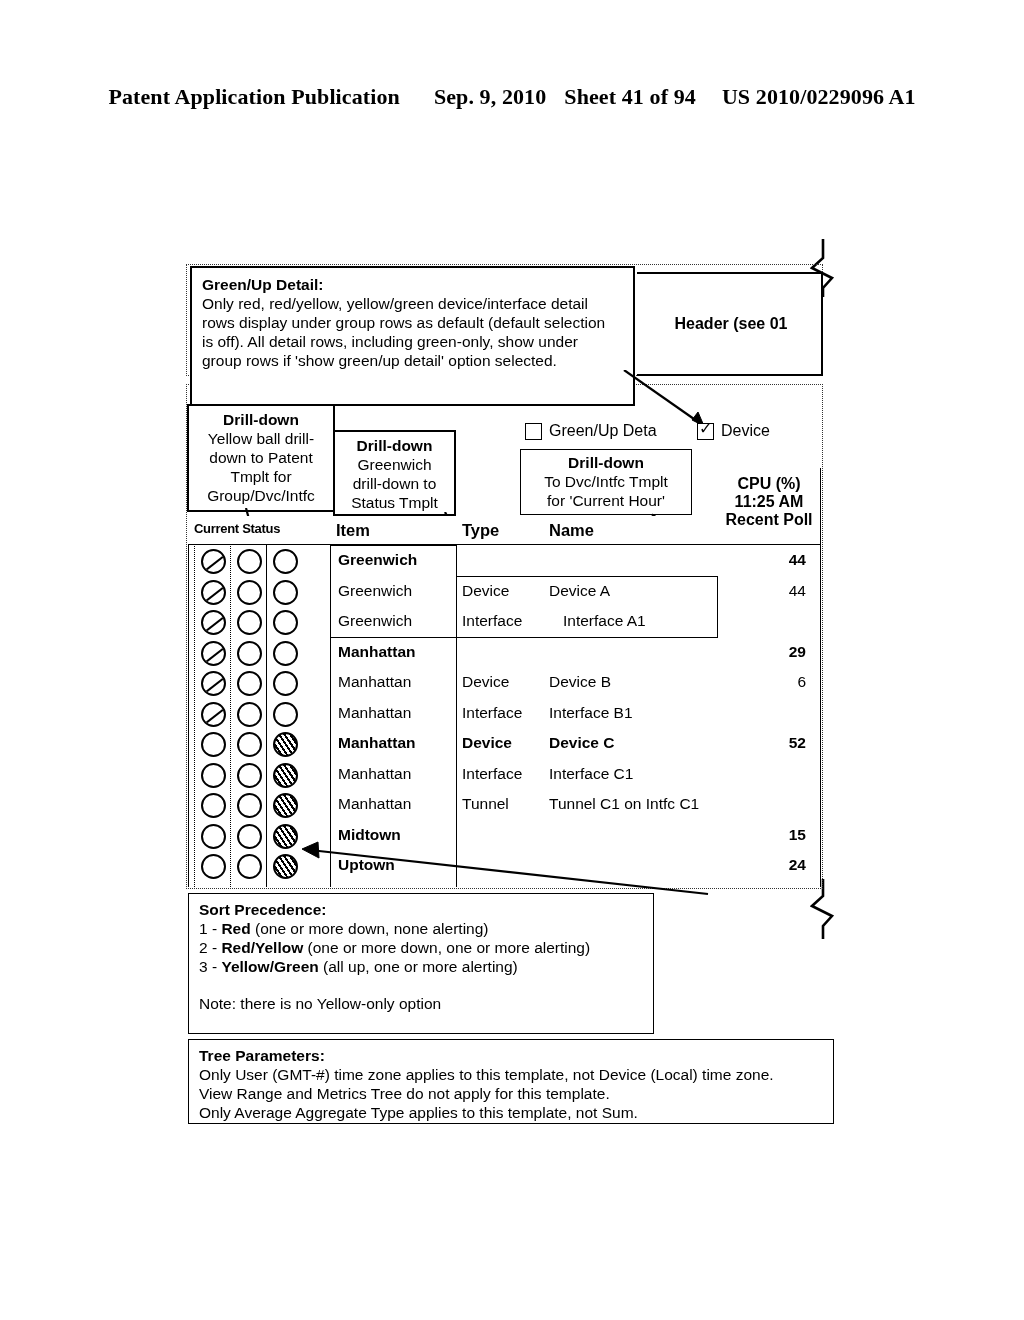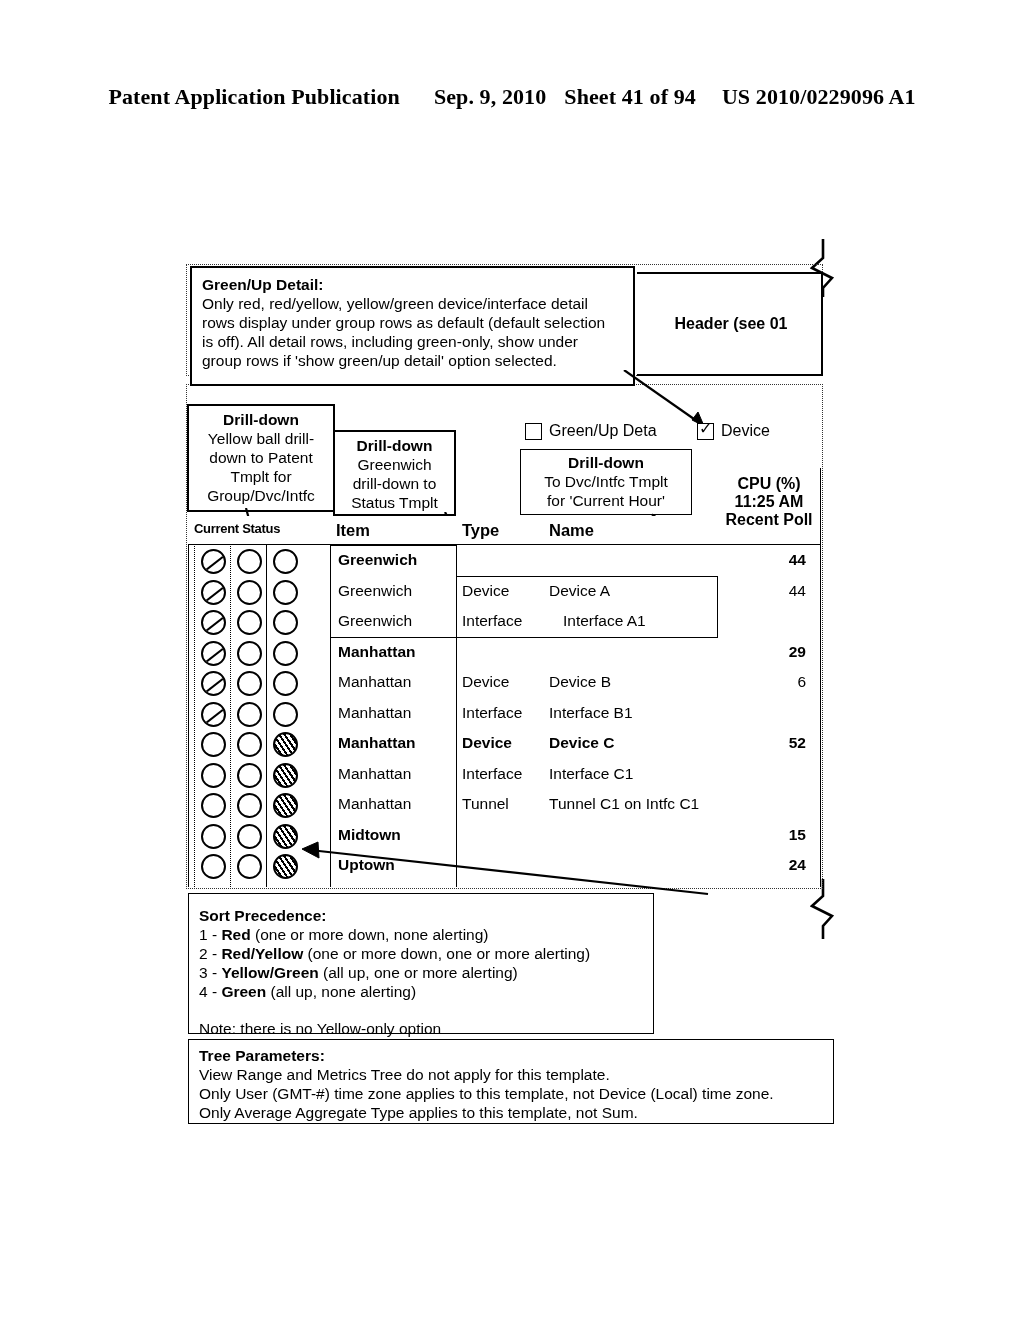"Green/Up Detail:" div.abs { height: 120px -> 140px }
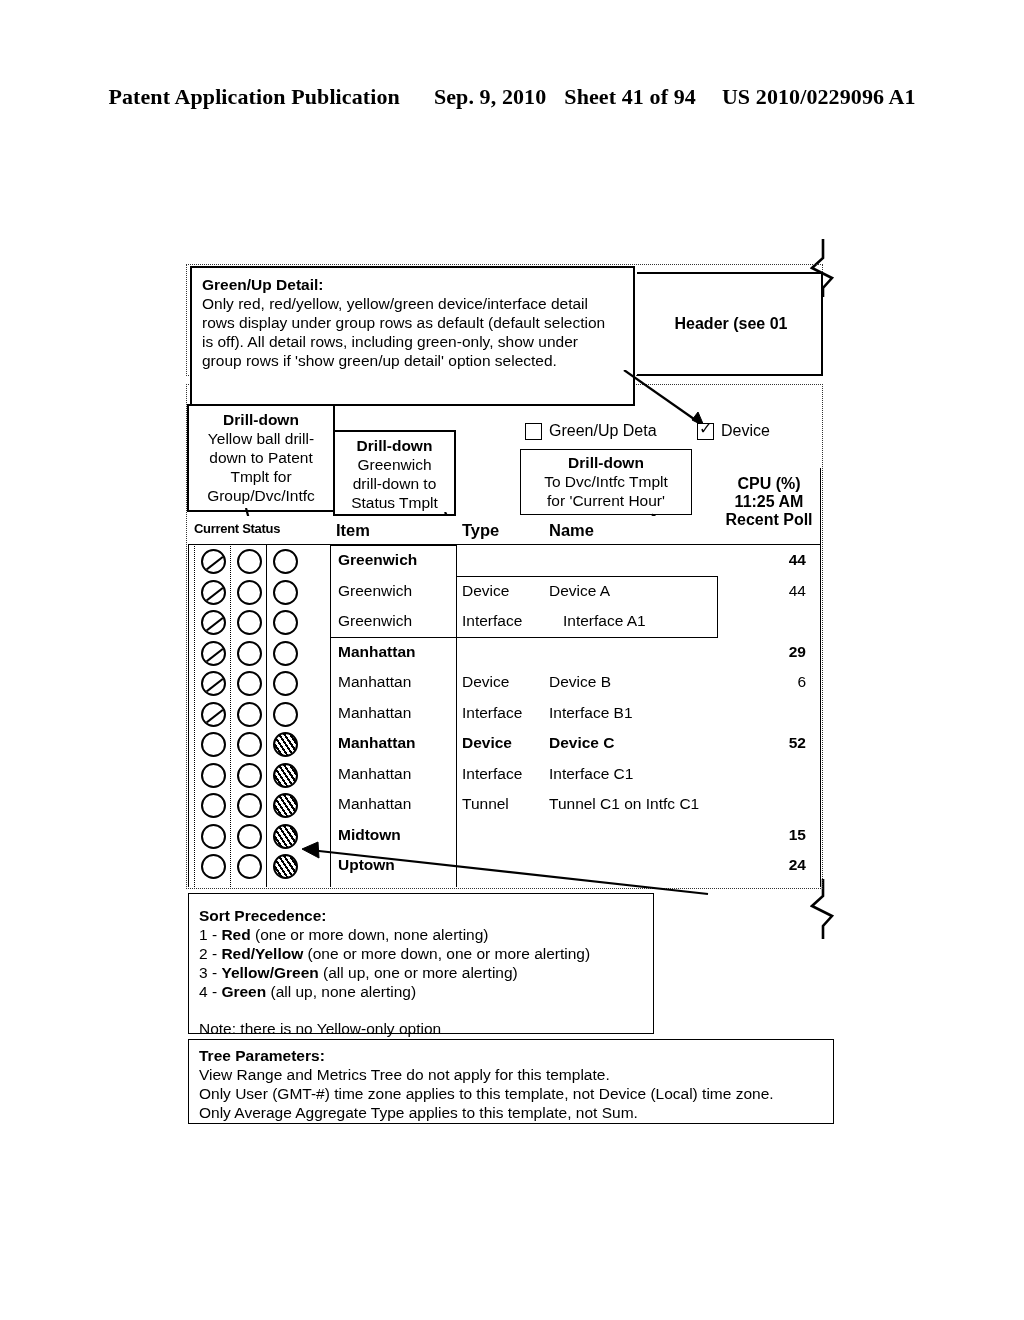"Sort Precedence:" div.abs { padding: 12px 8px 0 10px -> 6px 8px 0 10px }
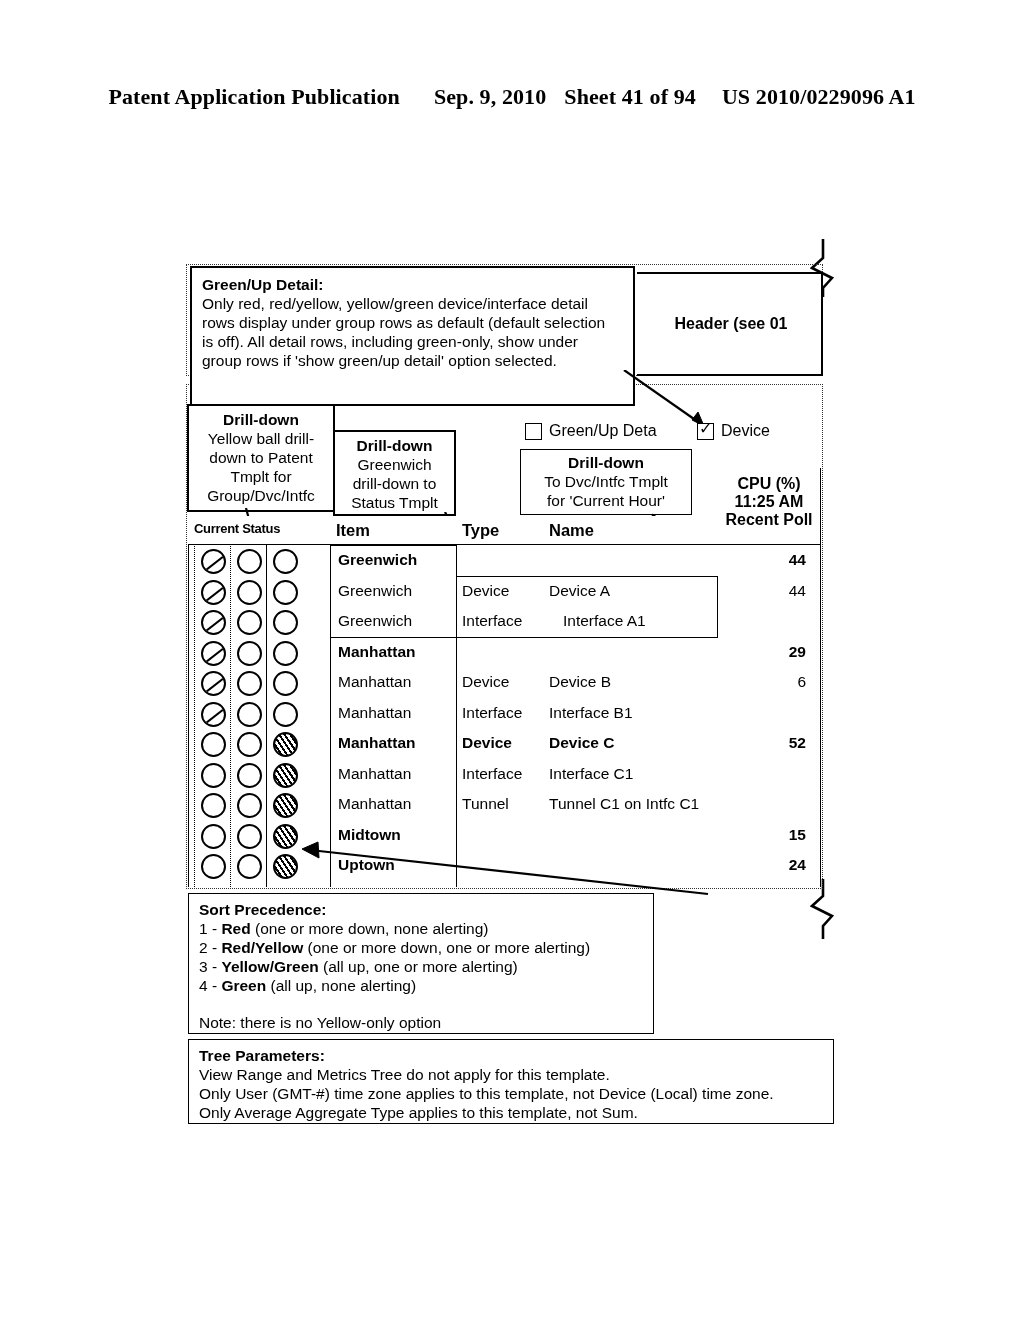"4 - Green (all up," div.txt { html: <div><span>4 - </span><span>Green</span><span> (all up, none alerting)</span></div> -> none }
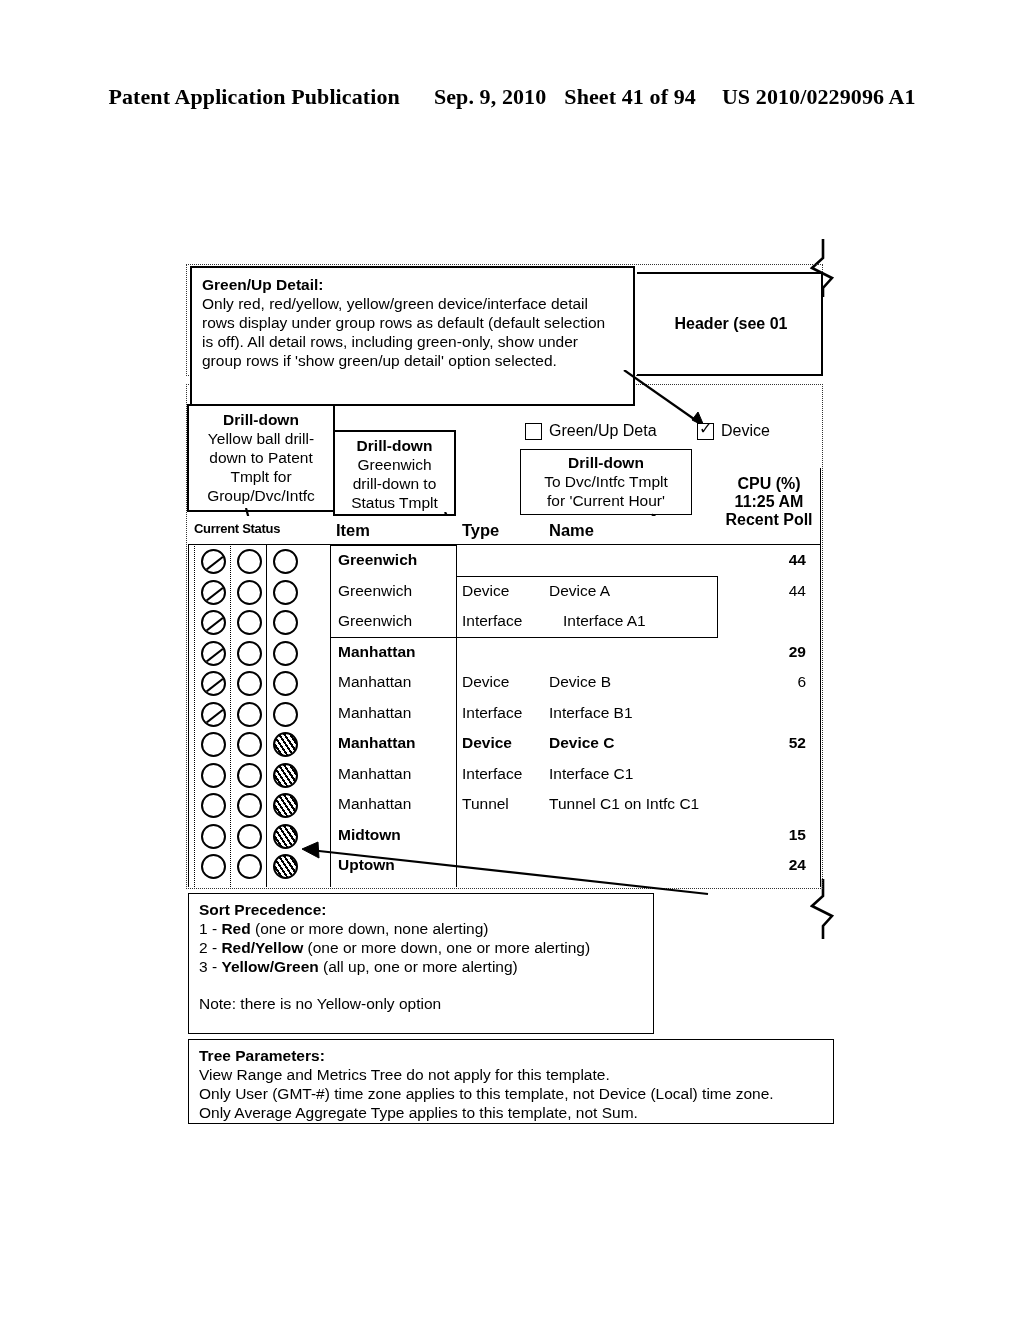"View Range and Metrics Tree" div.txt { order: before "Only User (GMT-#) time zone" -> after "Only User (GMT-#) time zone" }
